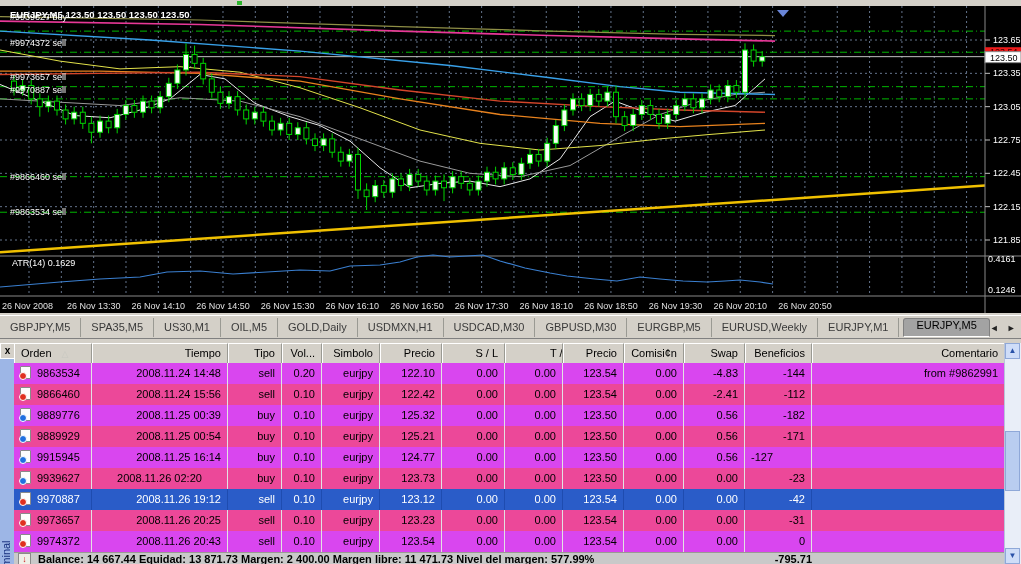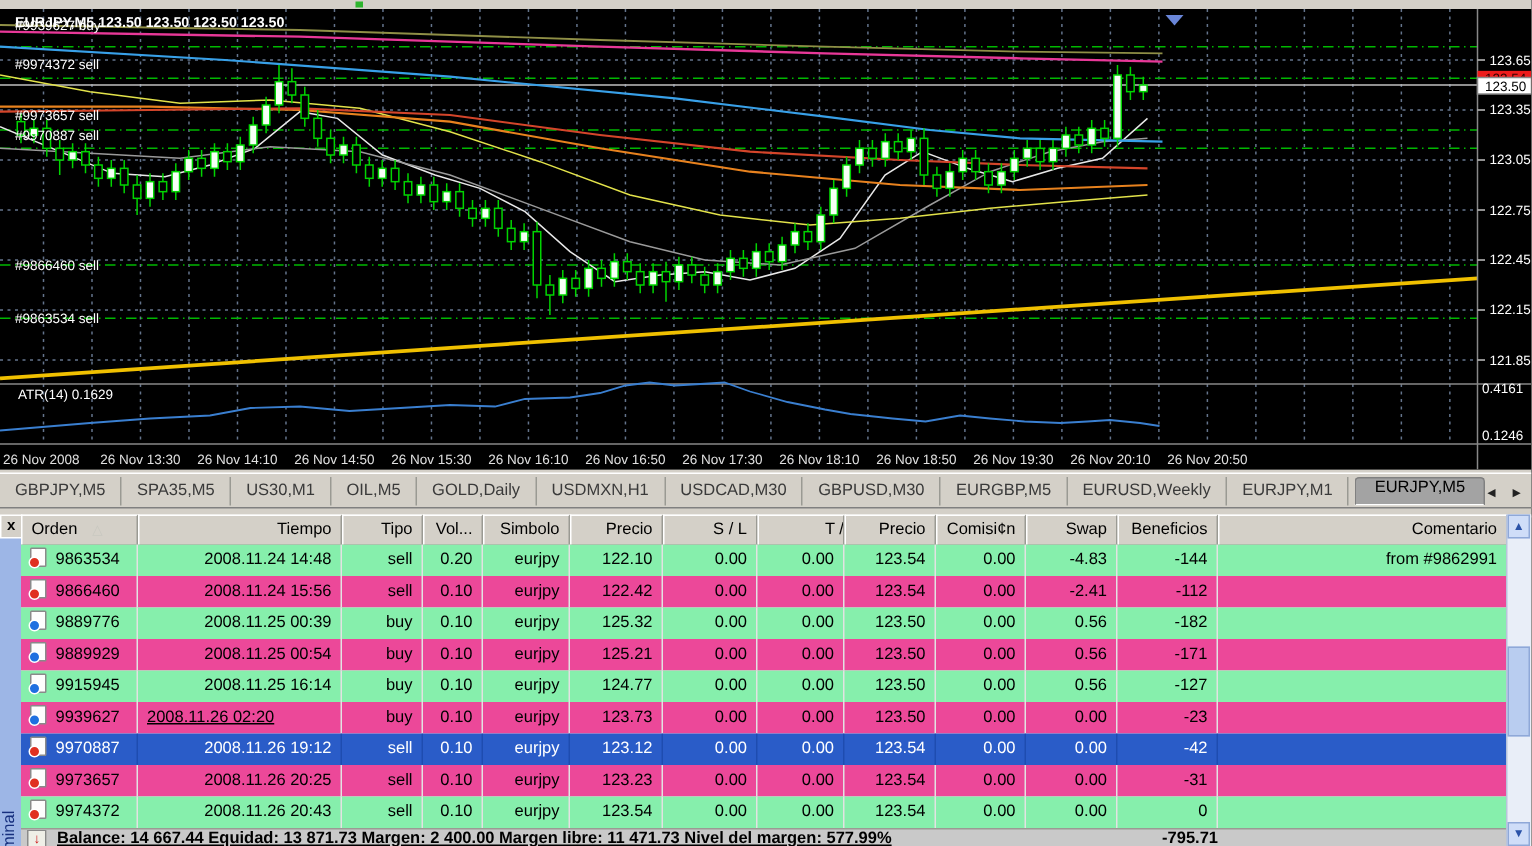"9863534" .trow { background: #86efac -> #d946ef }
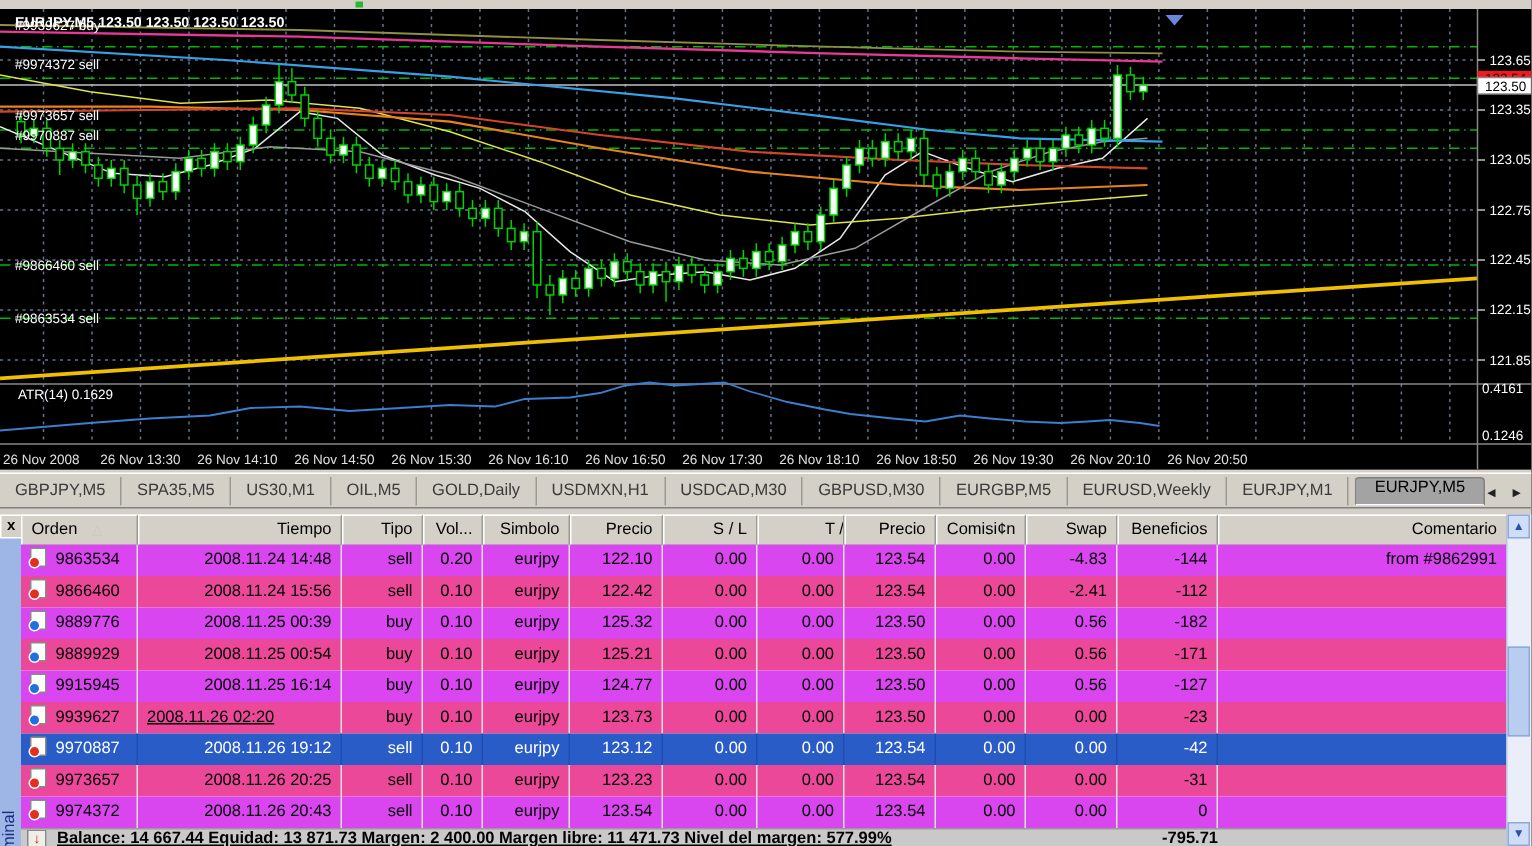"-127" div.tcell { text-align: right -> none }
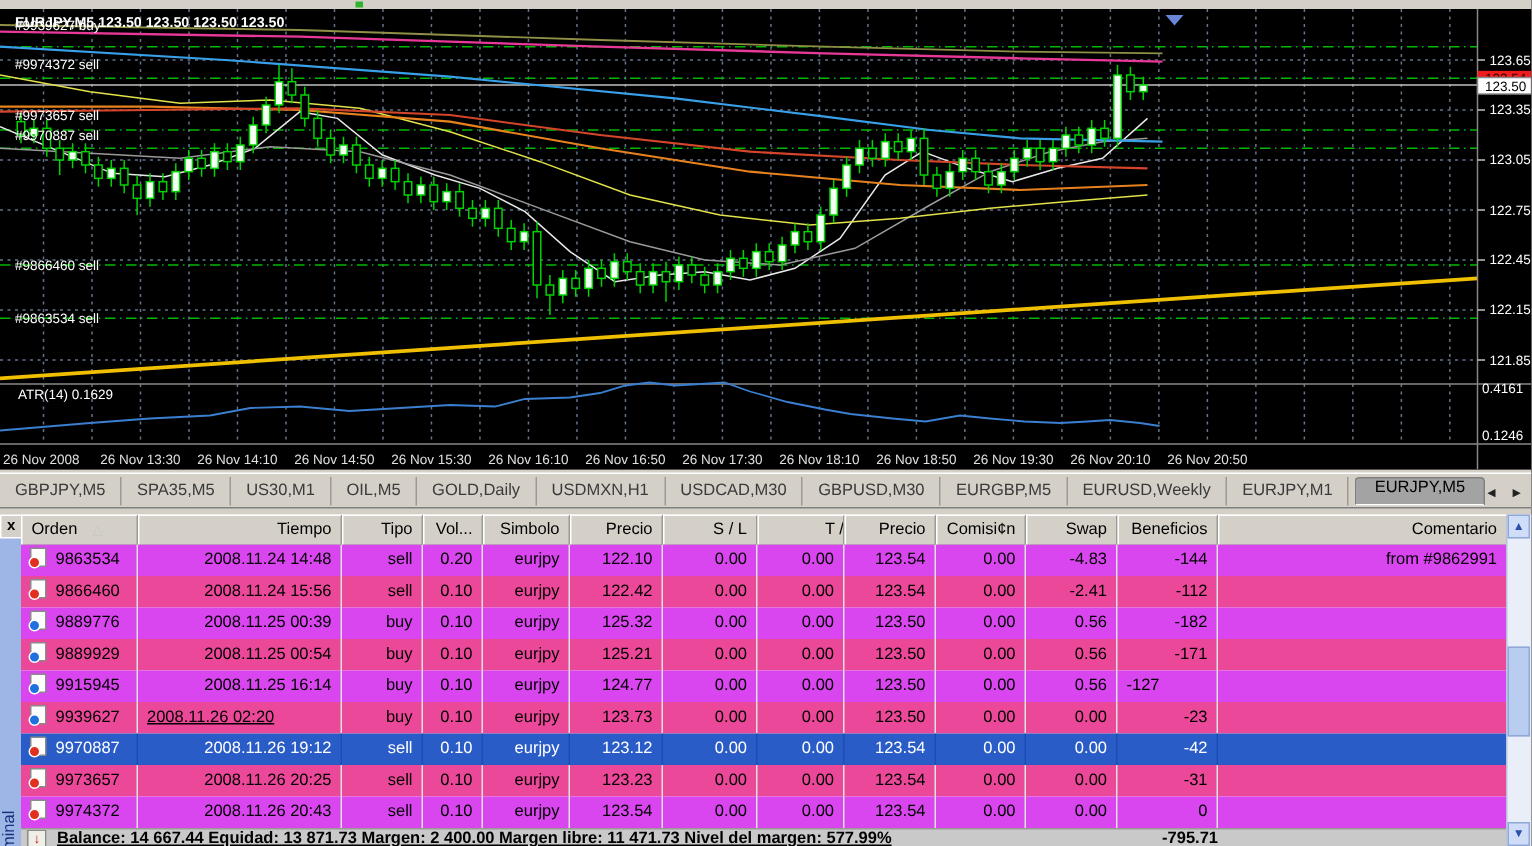"2008.11.26 02:20" div.tcell { text-align: left -> center; text-decoration: underline -> none }
